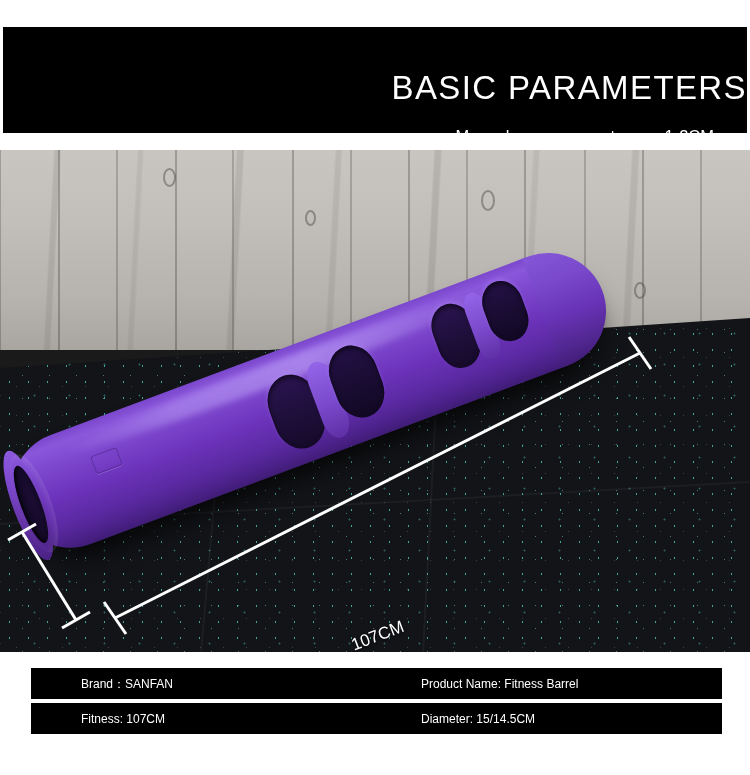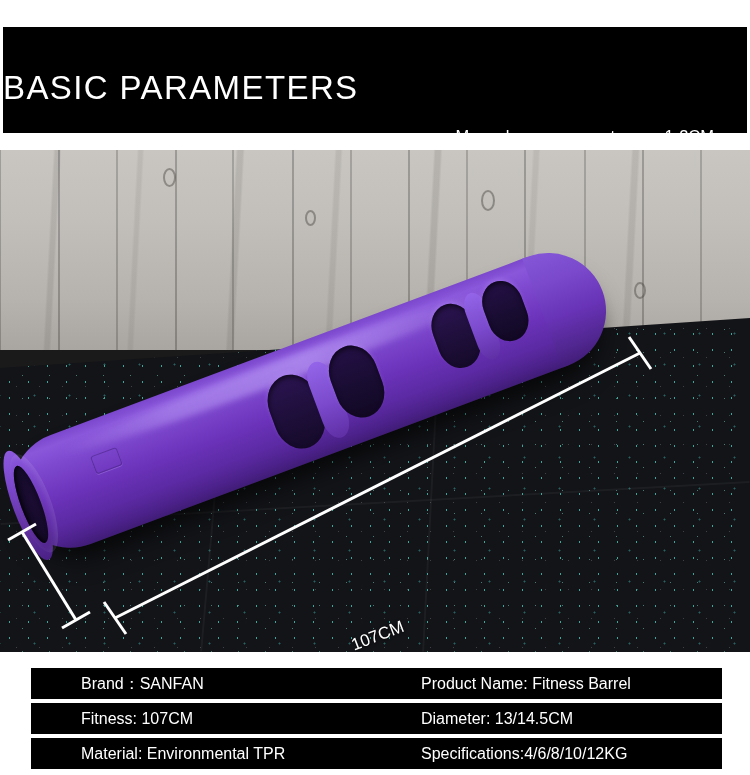"BASIC PARAMETERS" #header-title { text-align: left -> right }
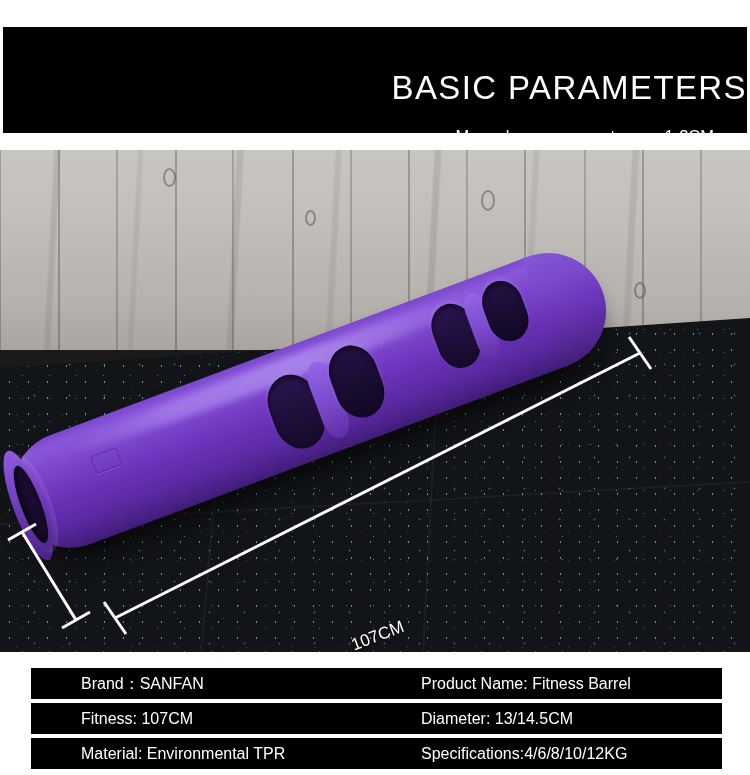"Brand：SANFAN" .spec-cell { font-size: 16px -> 12px }
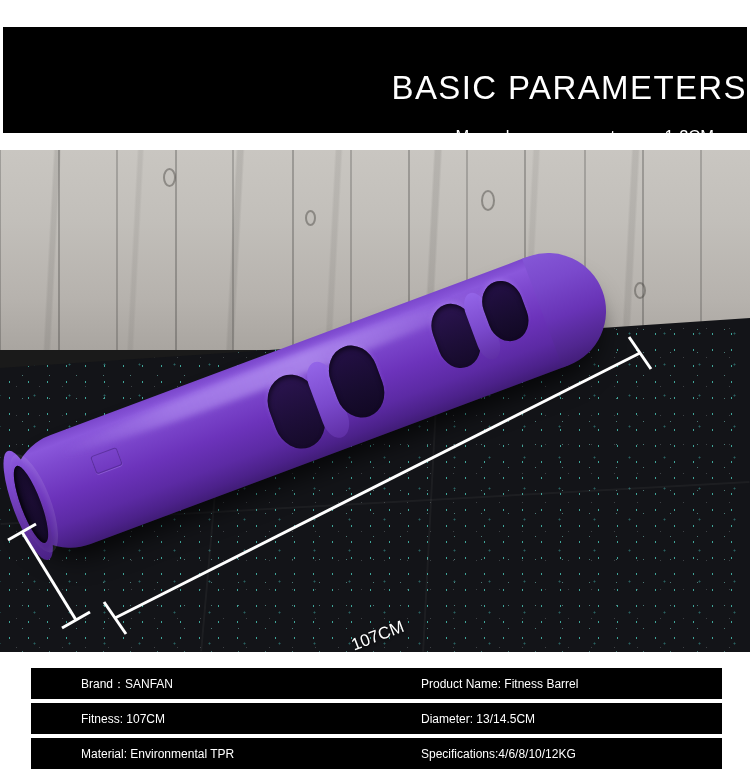"Diameter: 13/14.5CM" div.spec-cell { text: 13/14.5CM -> 15/14.5CM }
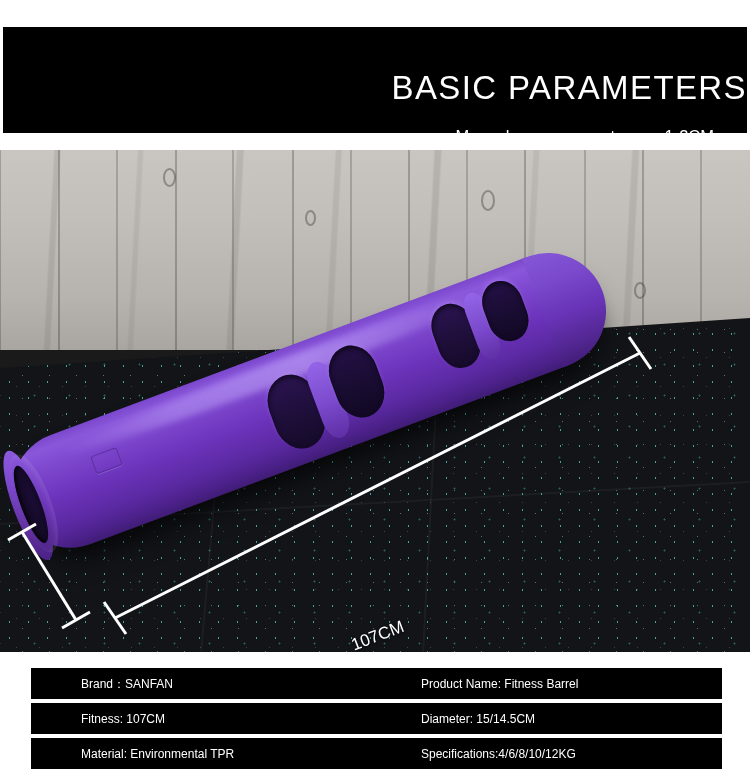"Material: Environmental TPR" div.spec-row { html: <div> <div>Material: Environmental TPR</div> <div>Specifications:4/6/8/10/12KG</div> </div> -> none }
